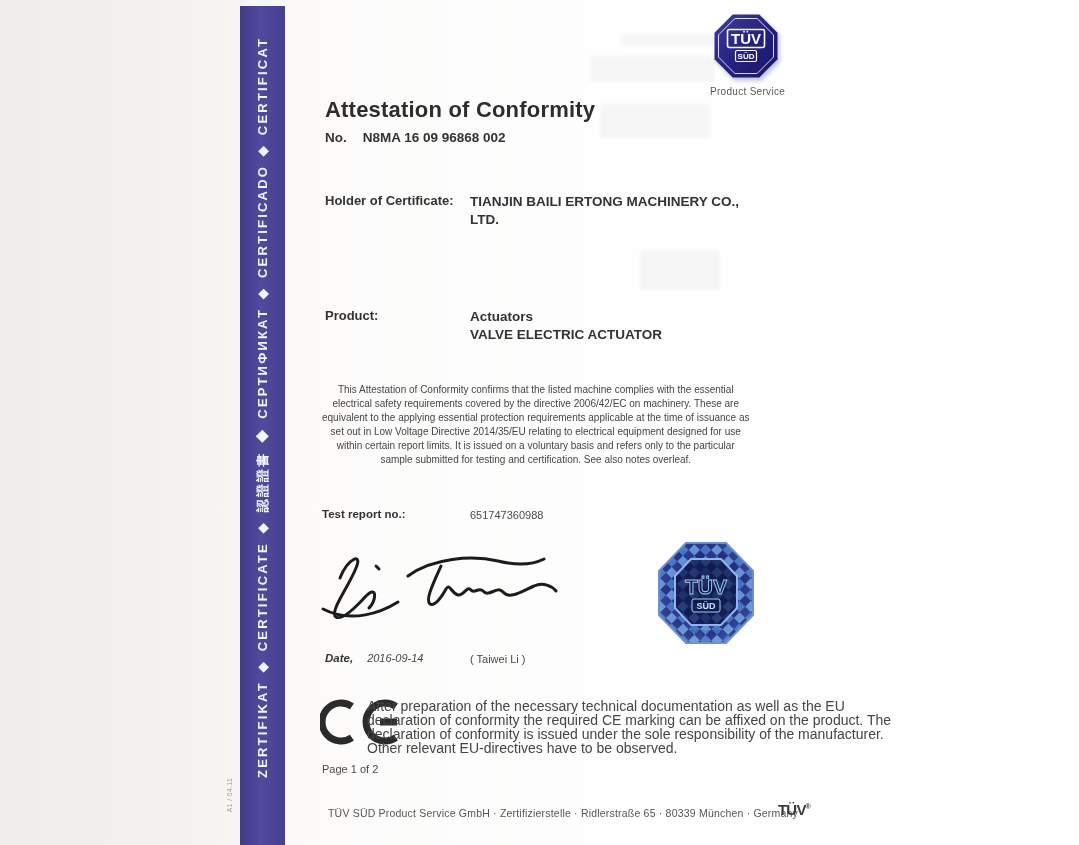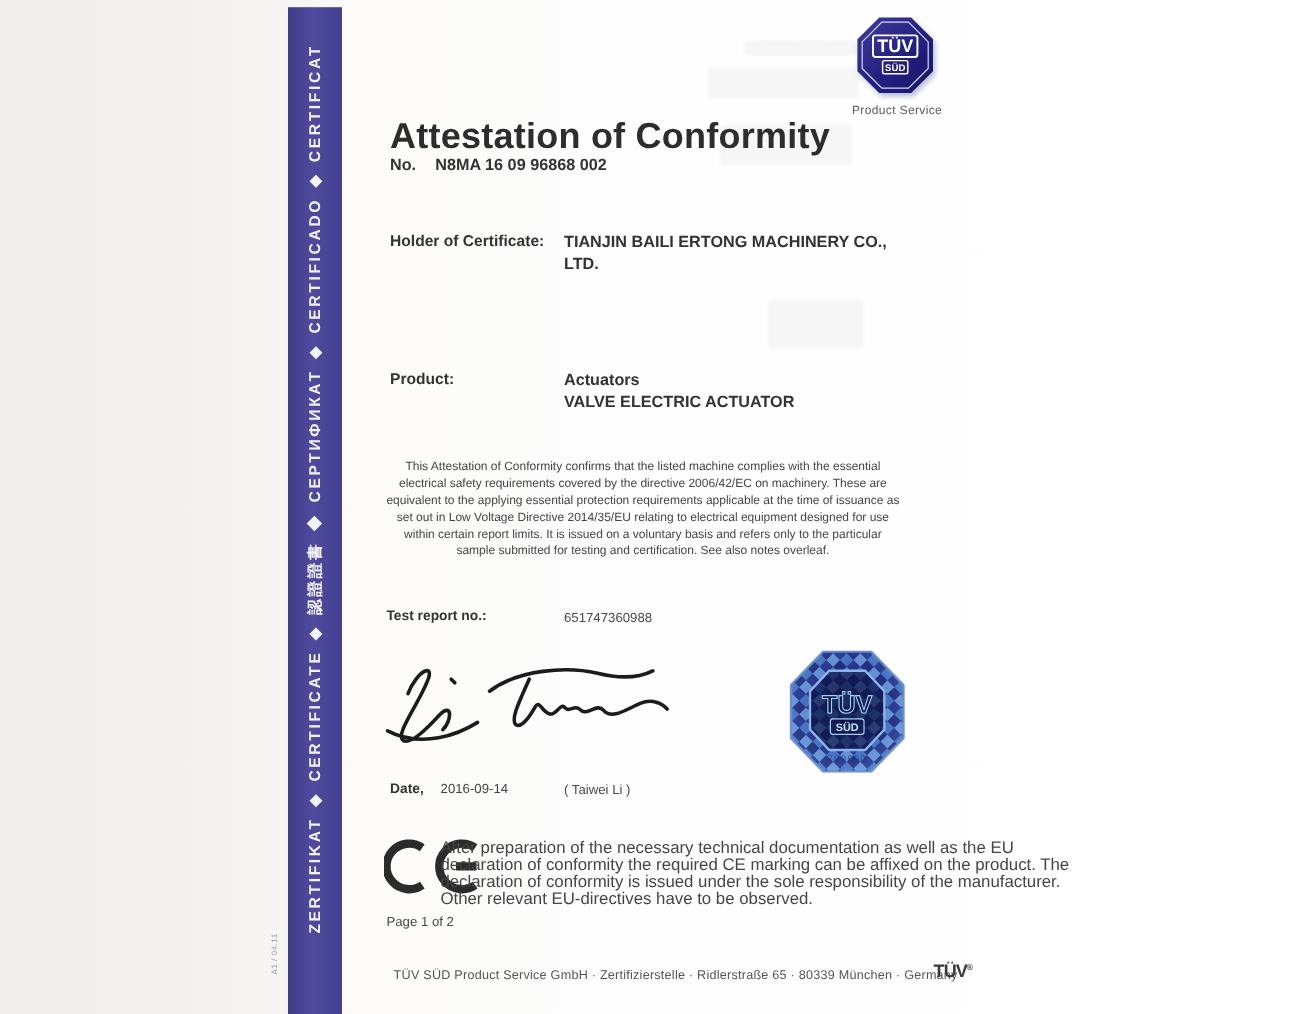"Attestation of Conformity" .title { font-size: 30px -> 22px }
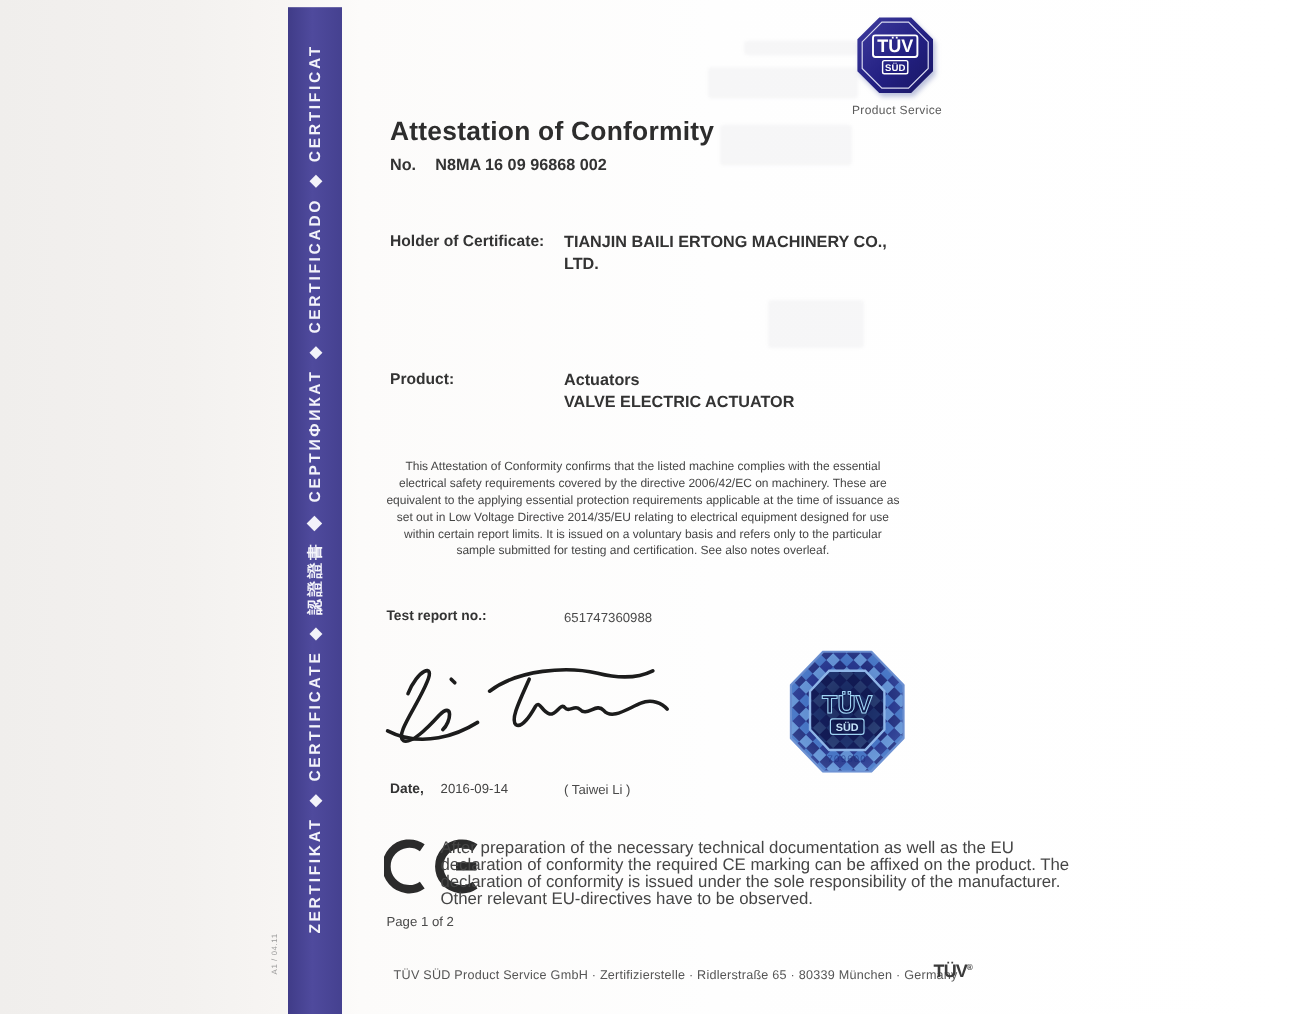"Date, 2016-09-14" .date-row { font-style: none -> italic }
